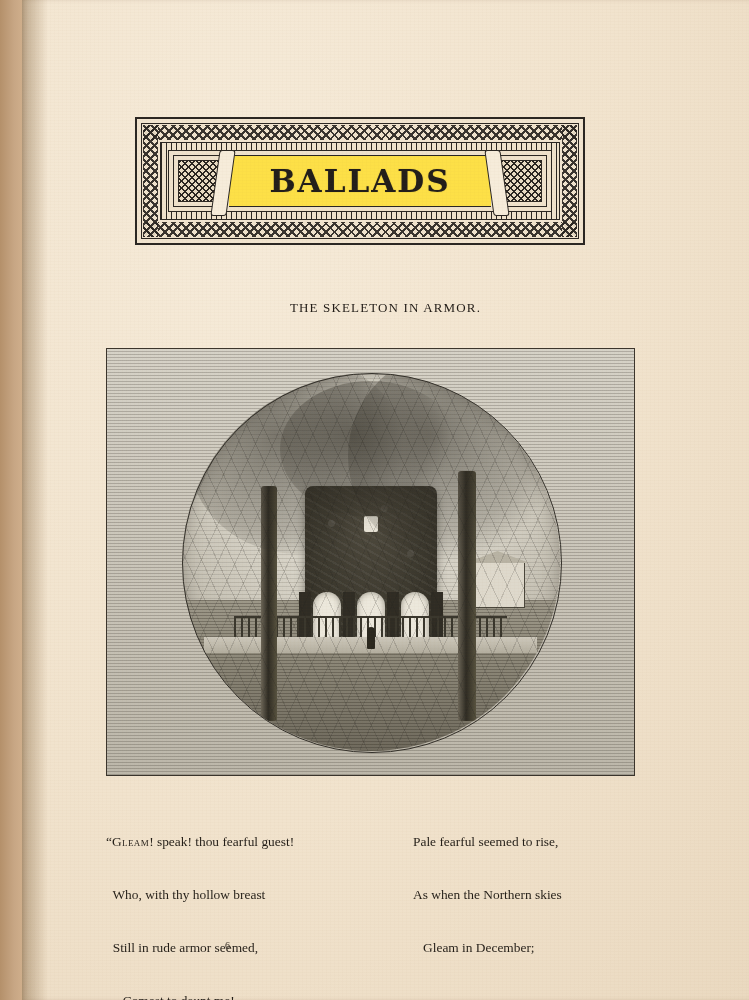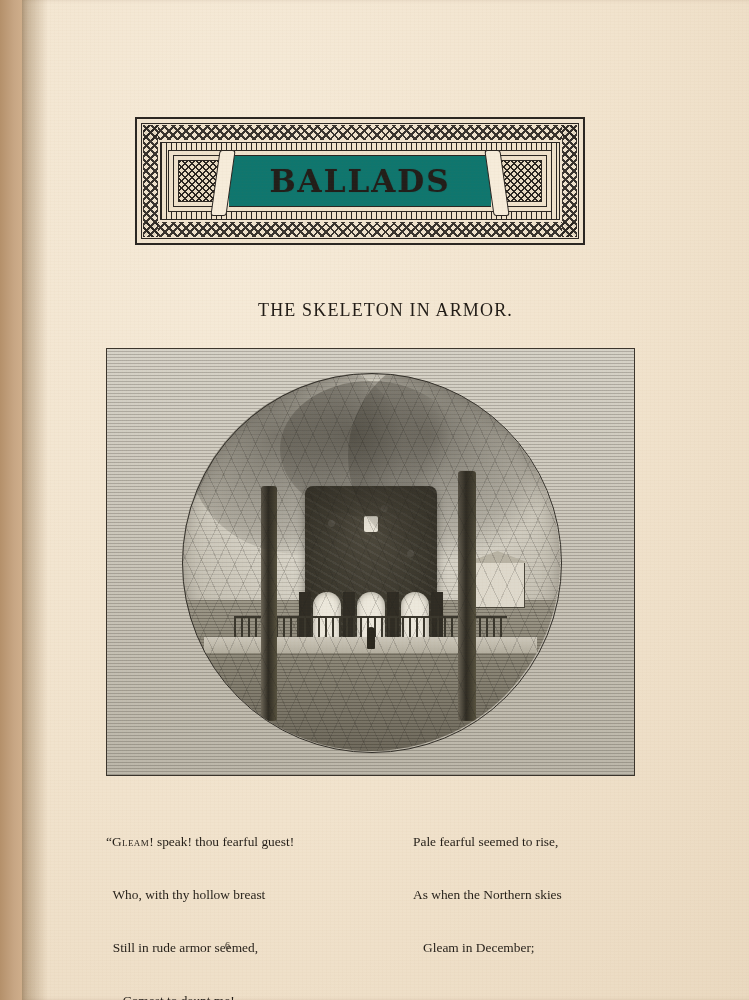"BALLADS" .scroll { background: #0f766e -> #fde047 }
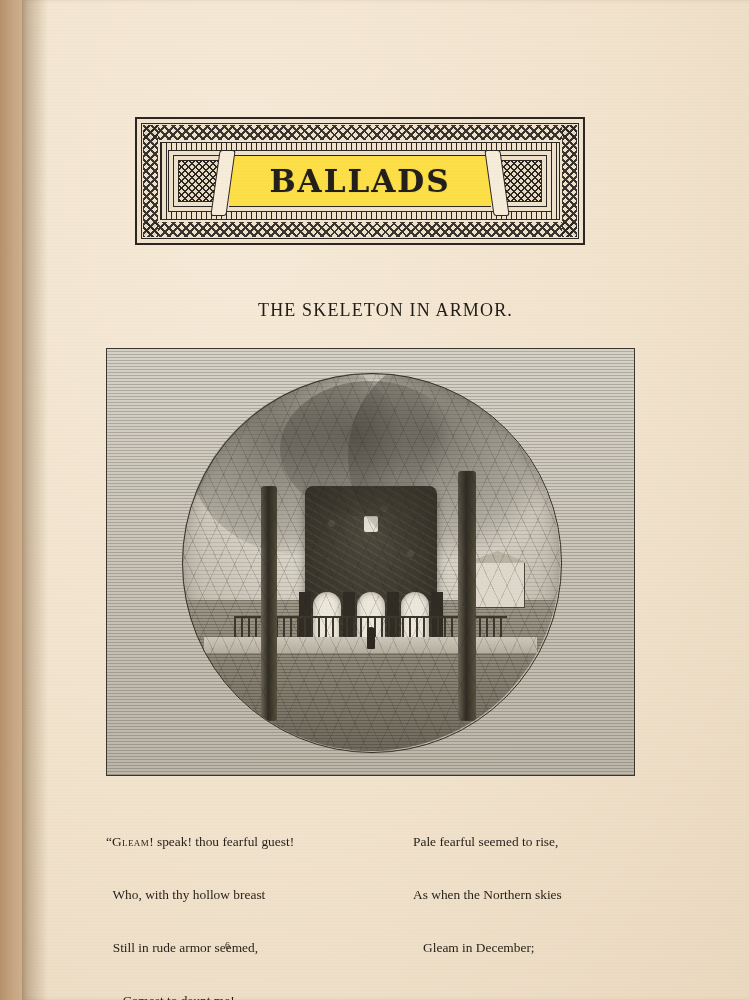"THE SKELETON IN ARMOR." #poem-title { font-size: 18px -> 13px }
